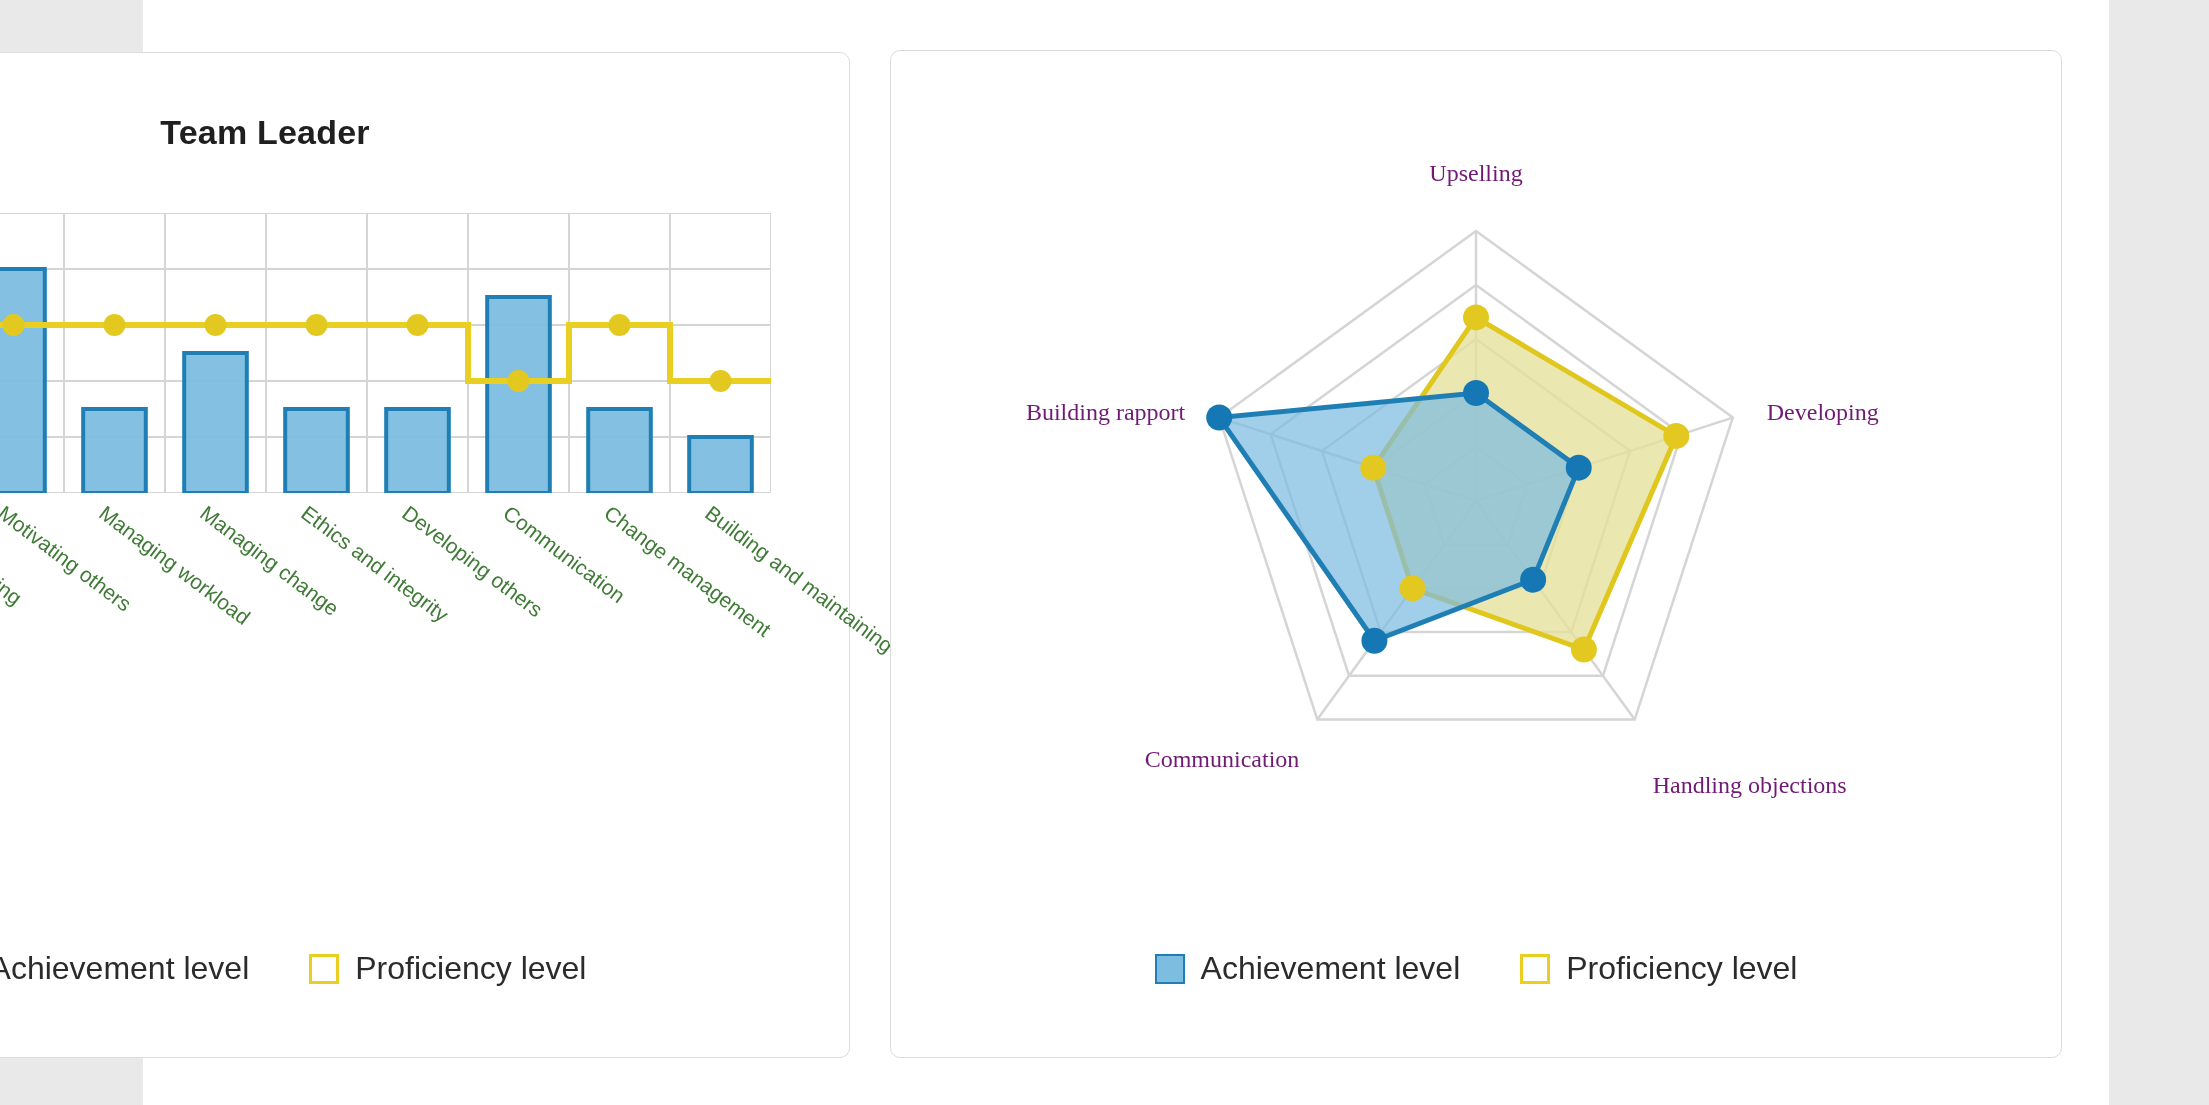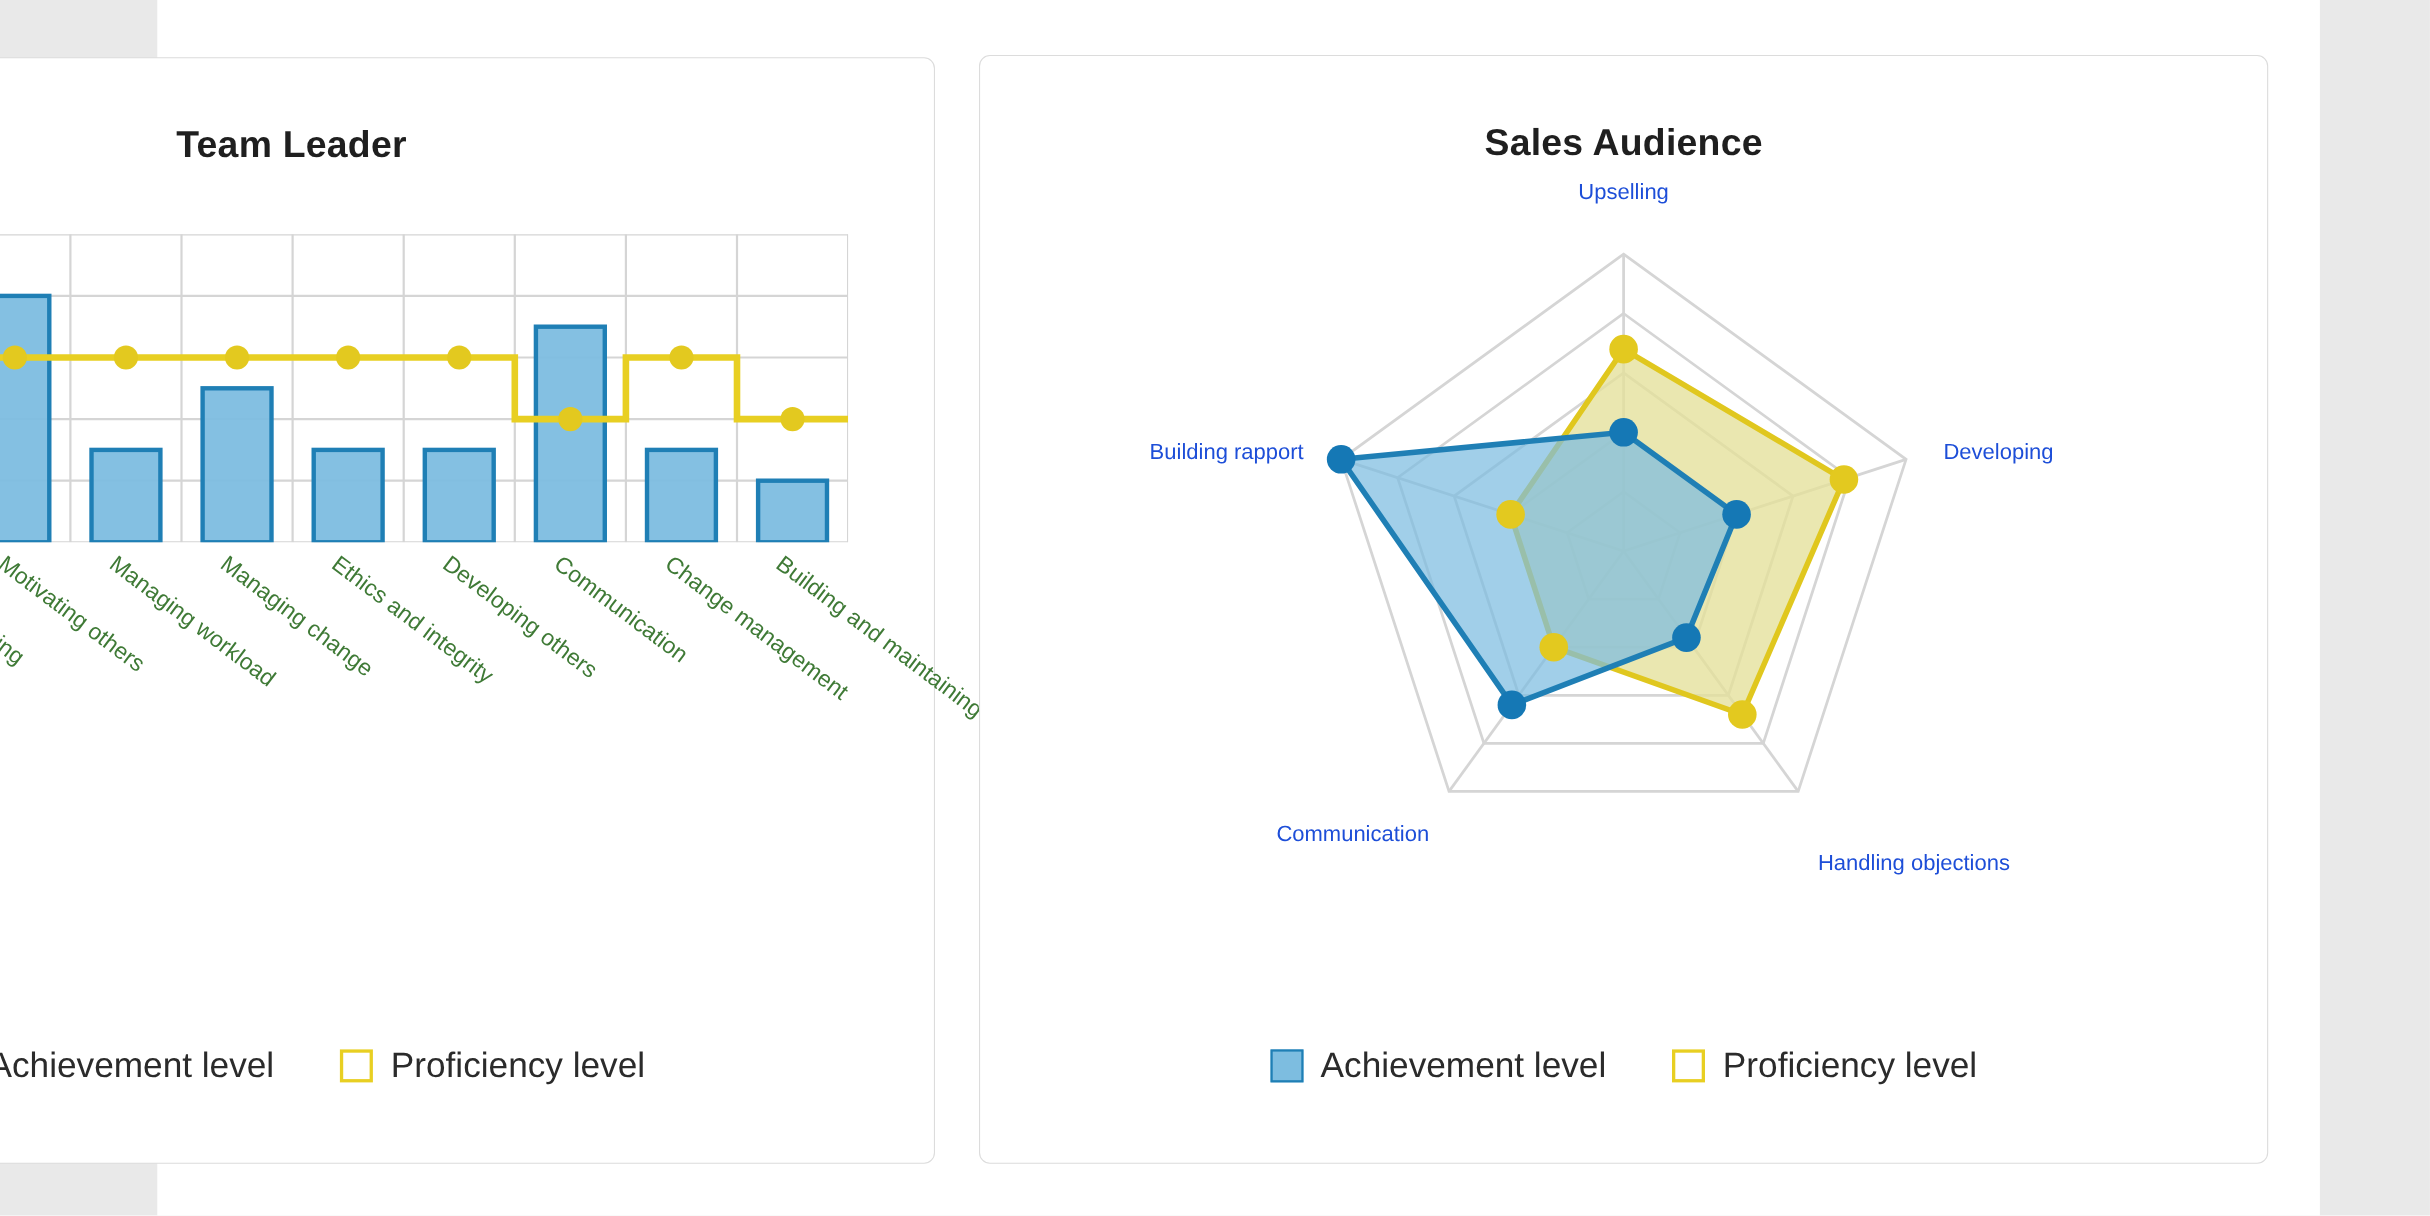"Sales Audience" div.card-title { html: <div>Sales Audience</div> -> none }
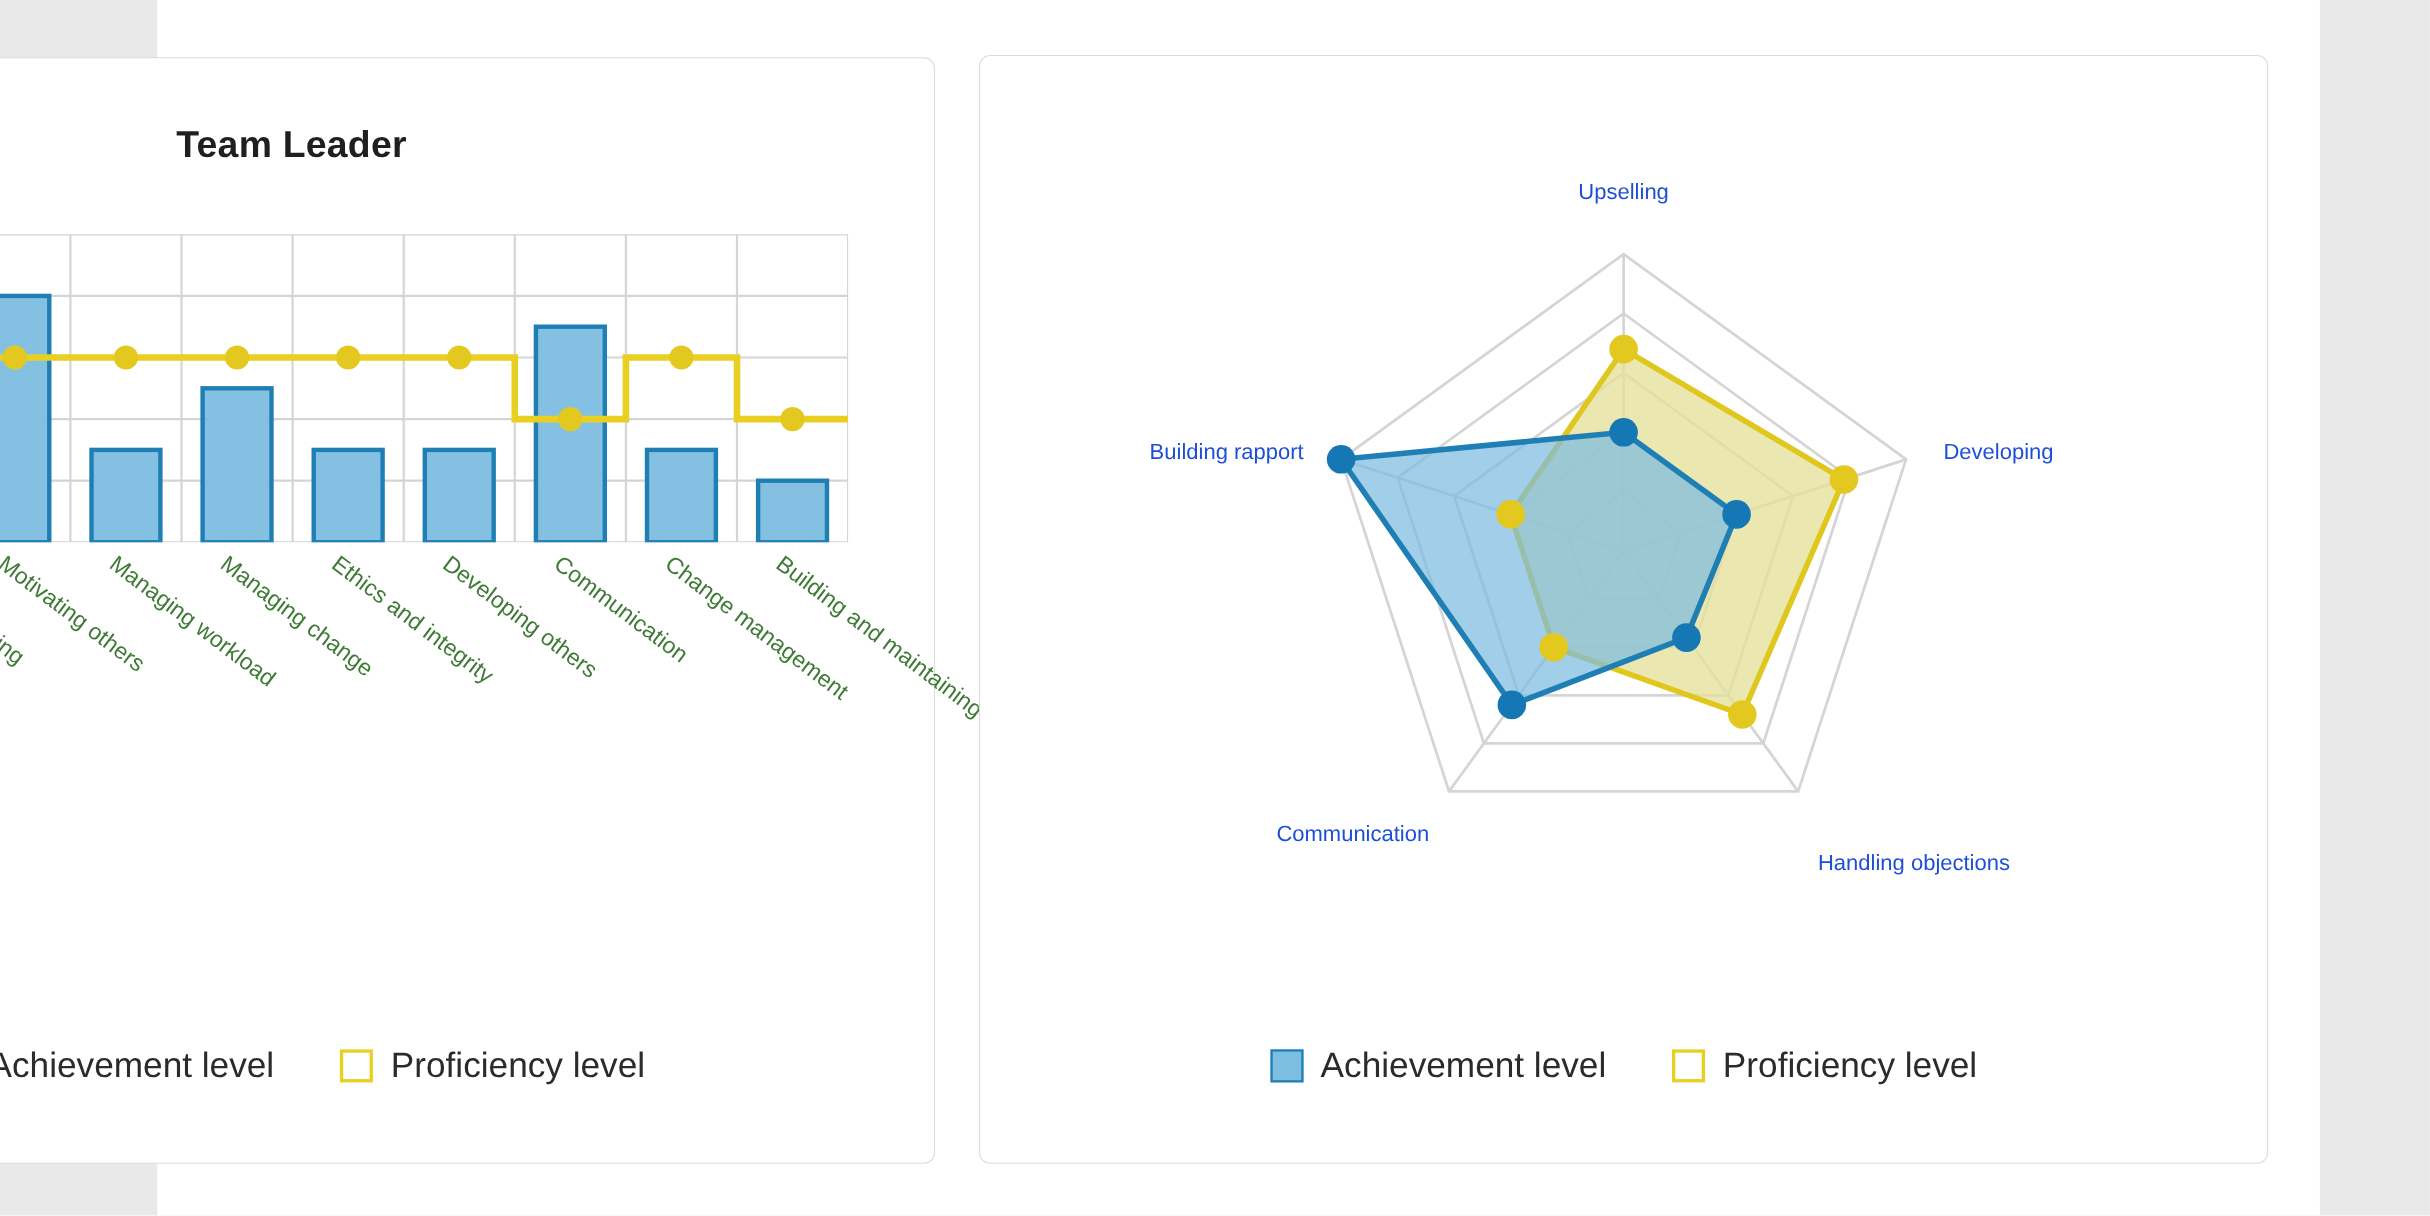"Upselling" .radar-axis-label { color: #1d4ed8 -> #701a75; font-family: none -> Liberation Serif, serif; font-size: 20px -> 24px }
